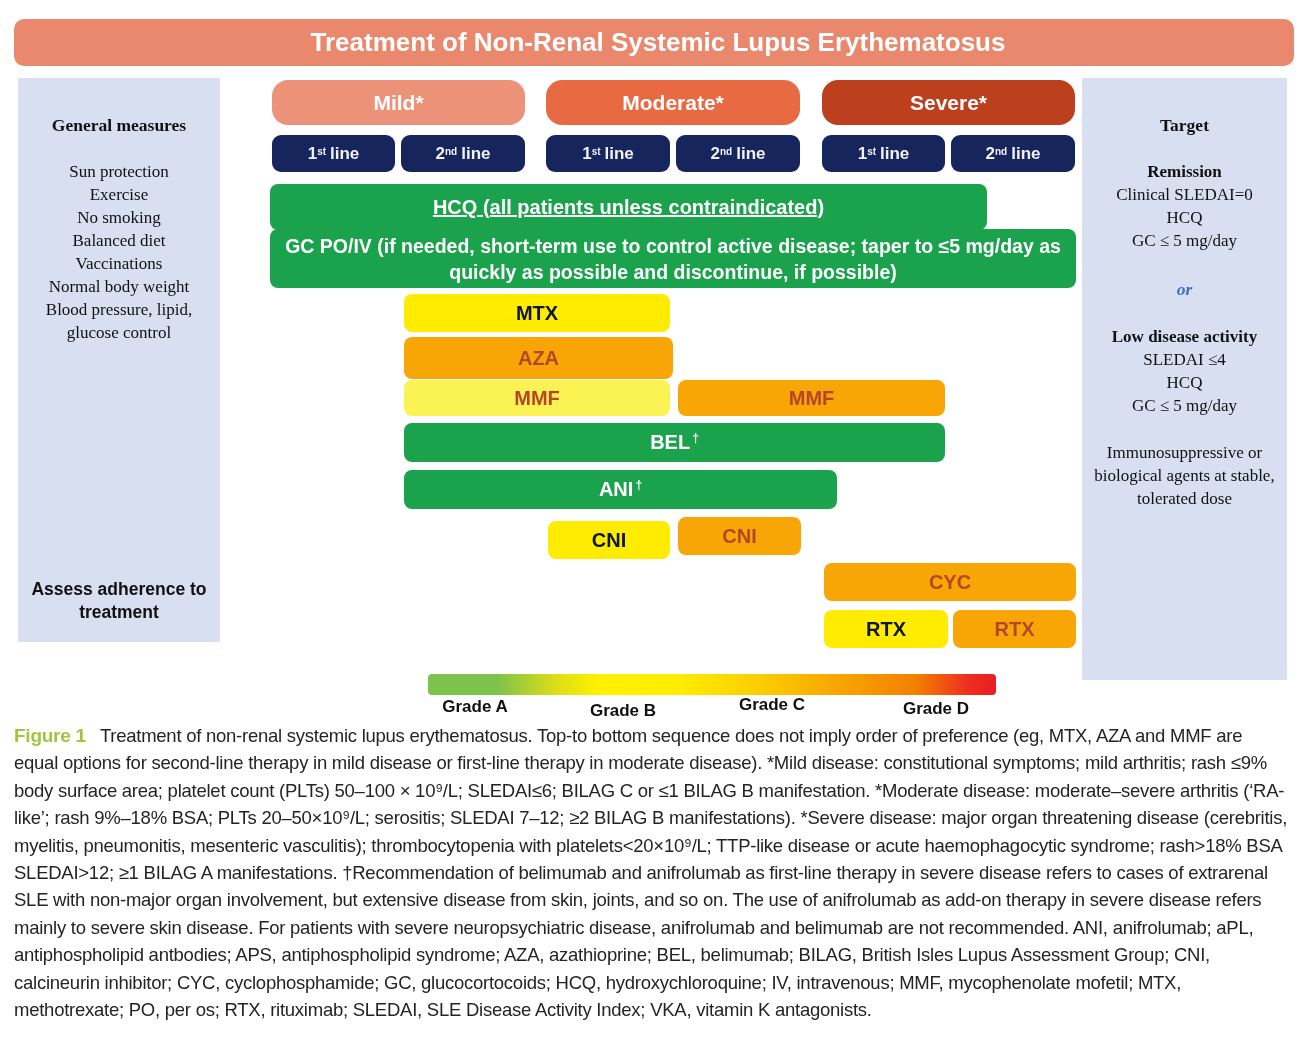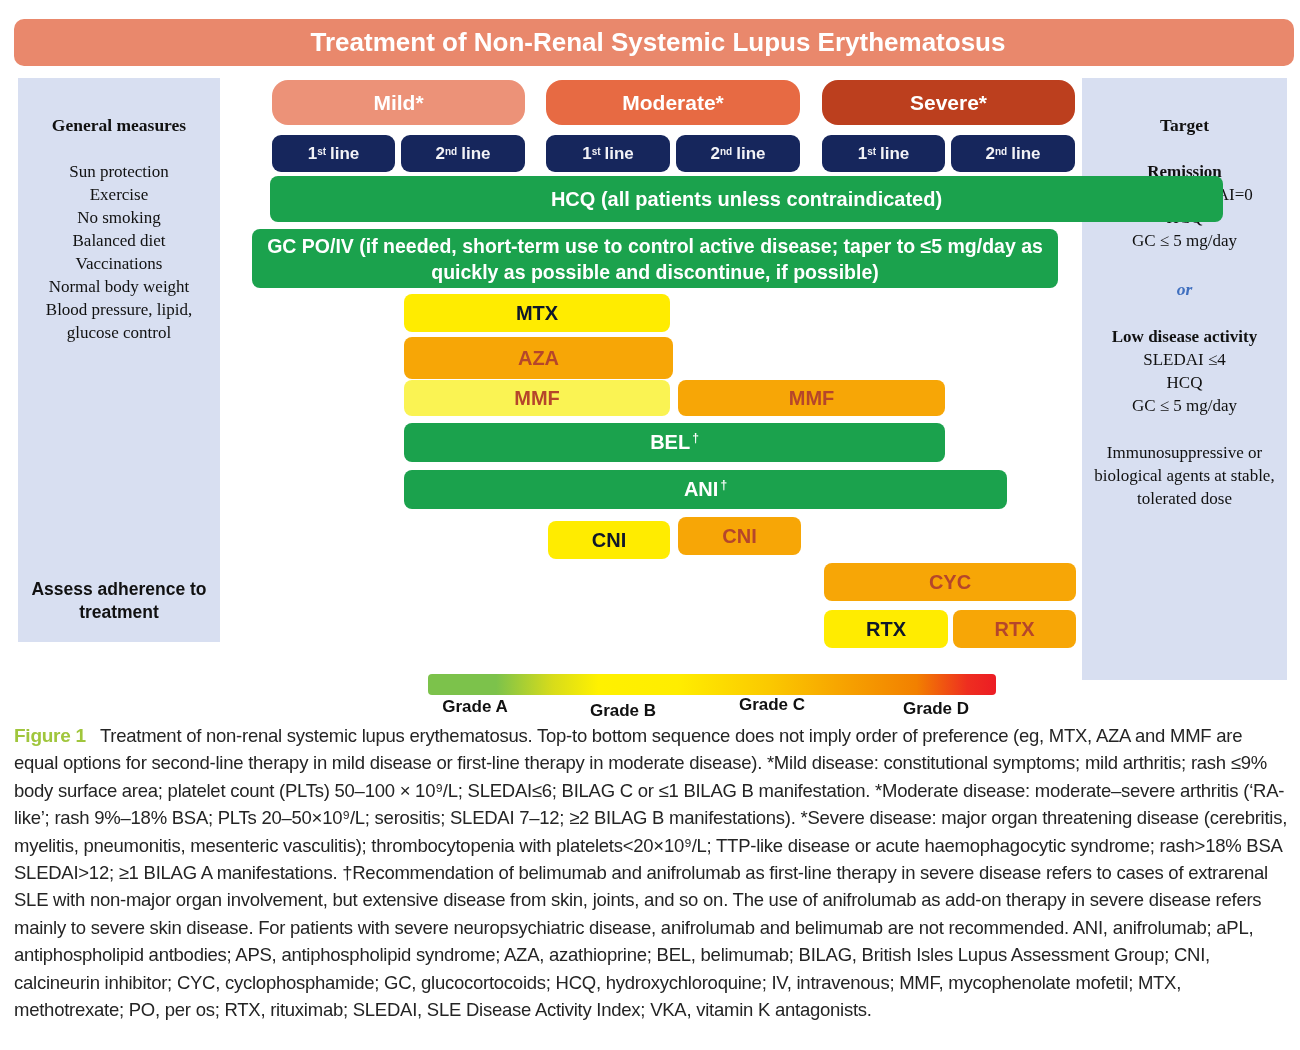"HCQ (all patients unless" div.abs { text-decoration: none -> underline; top: 176px -> 184px; width: 953px -> 717px }
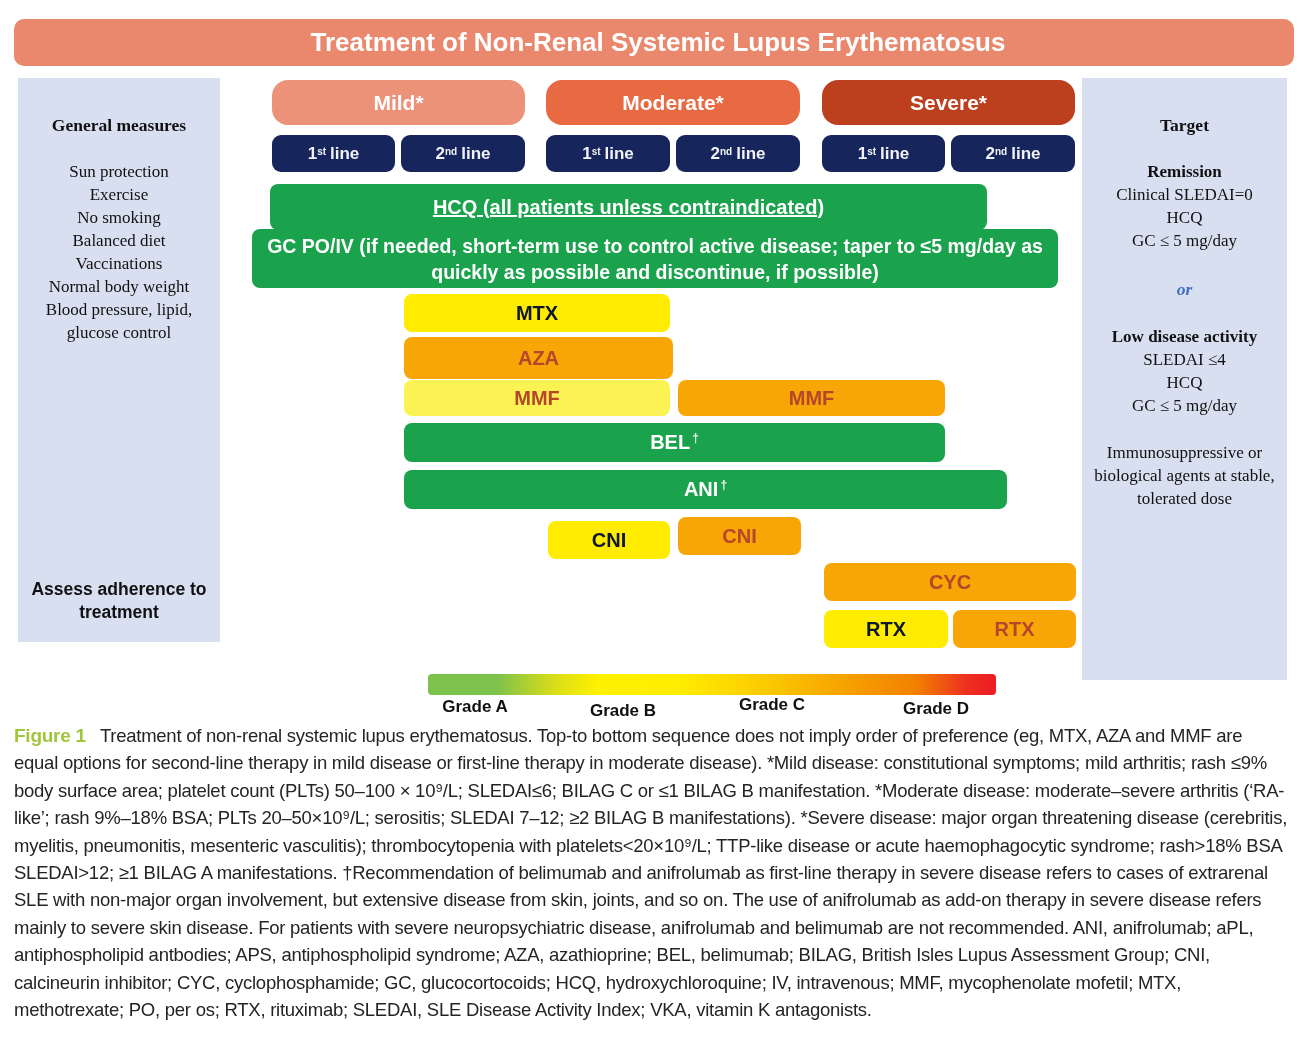"GC PO/IV (if needed, short-term" div.abs { left: 252px -> 270px }
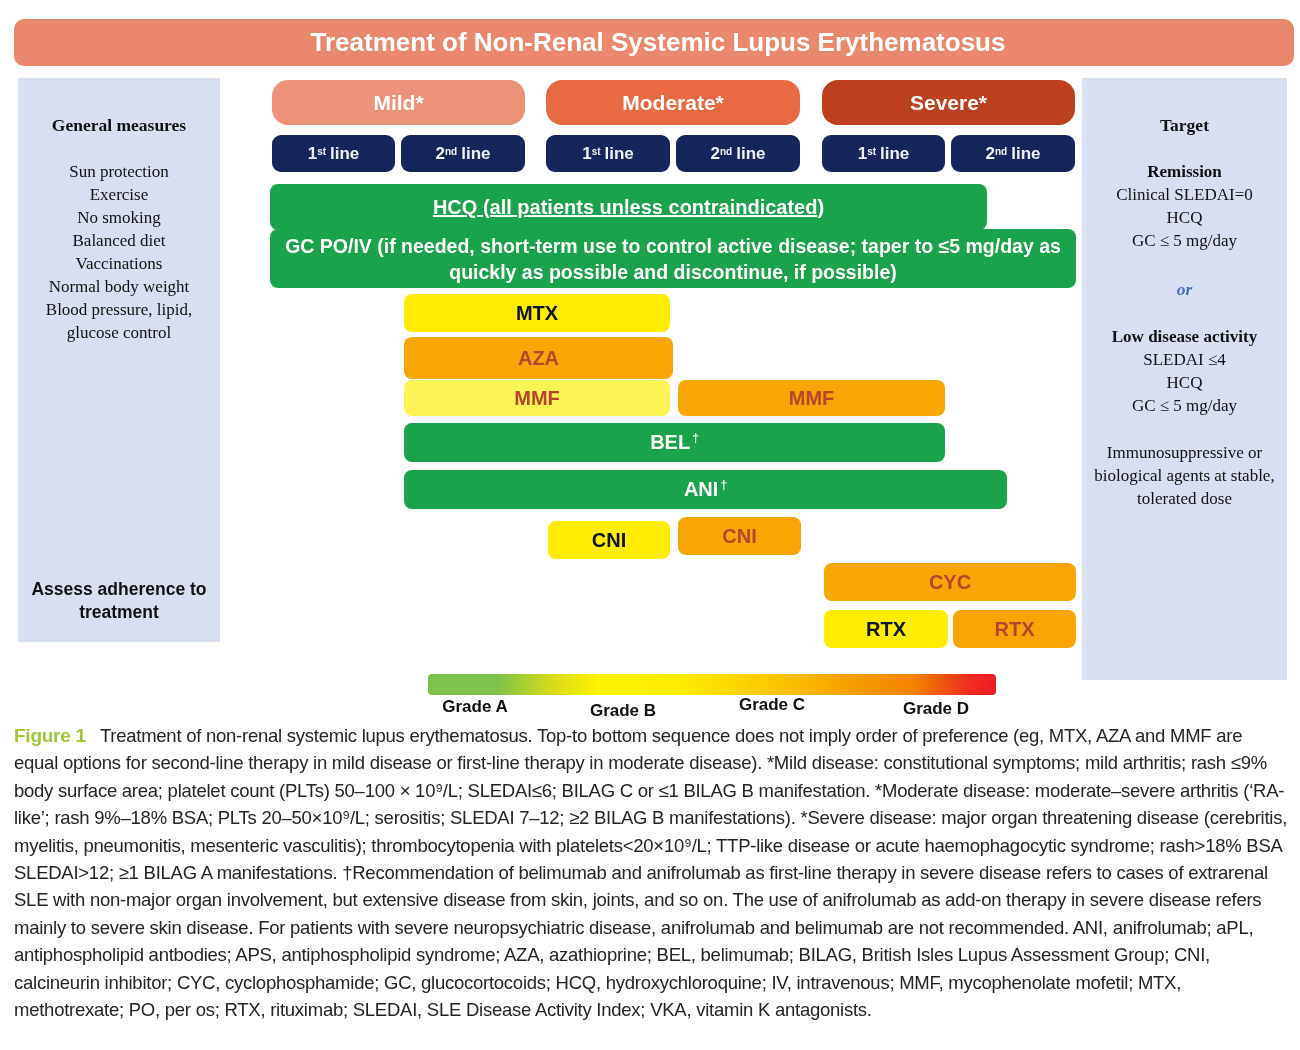"ANI" div.abs { width: 603px -> 433px }
